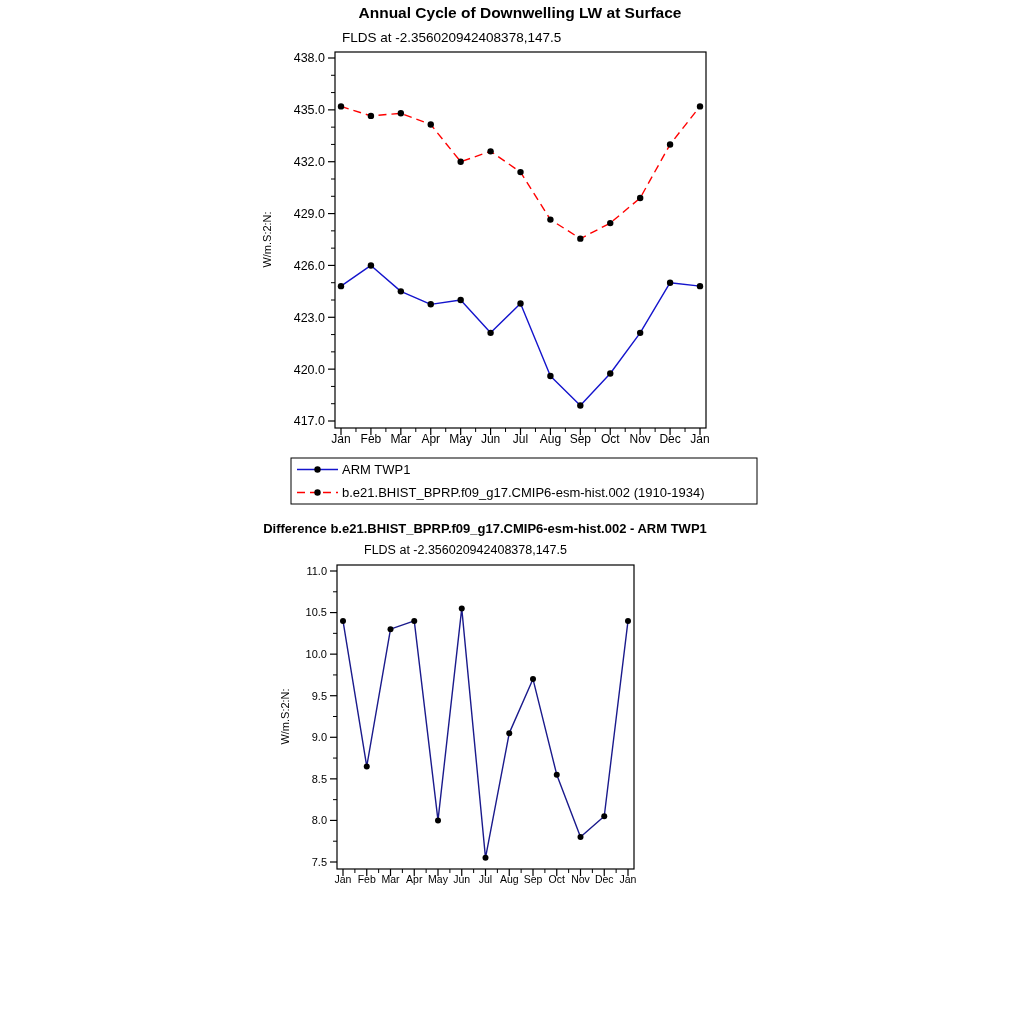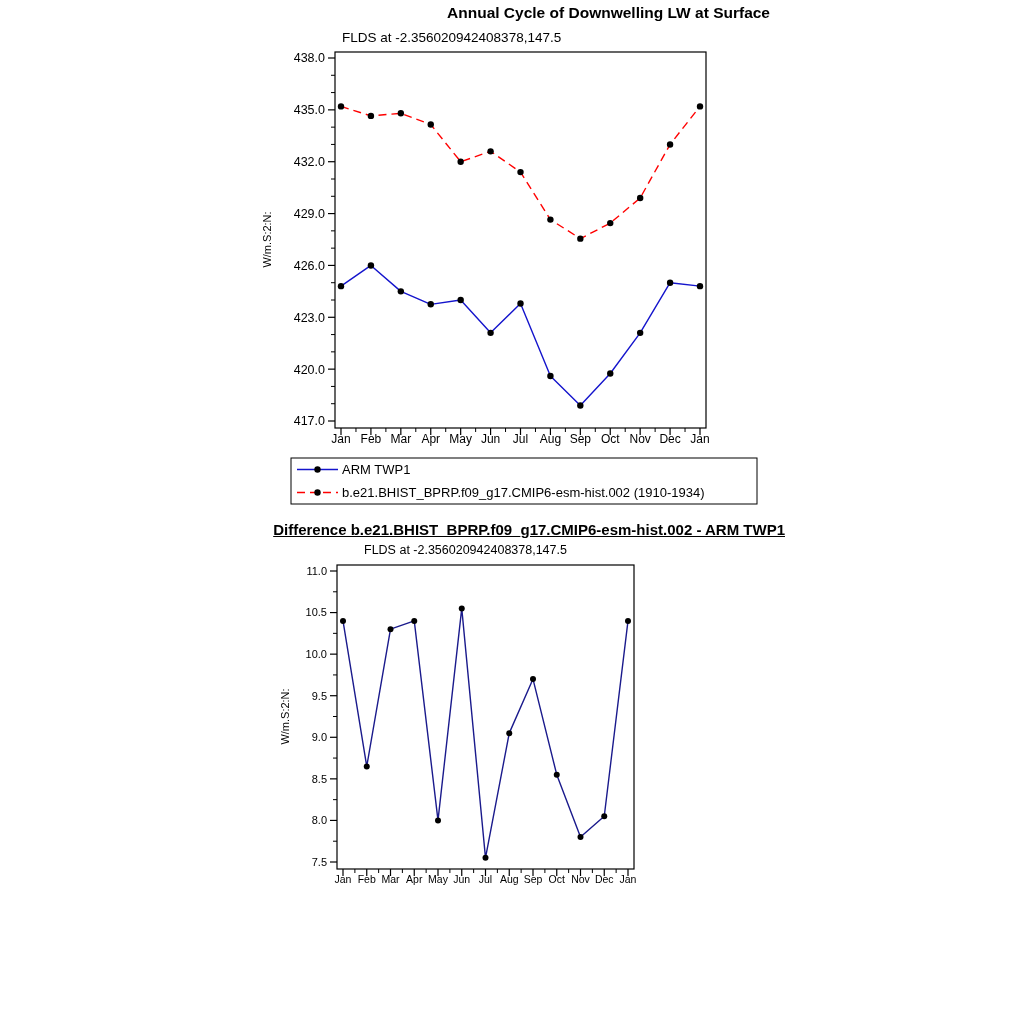"Annual Cycle of Downwelling LW" .chart-title { text-align: right -> center }
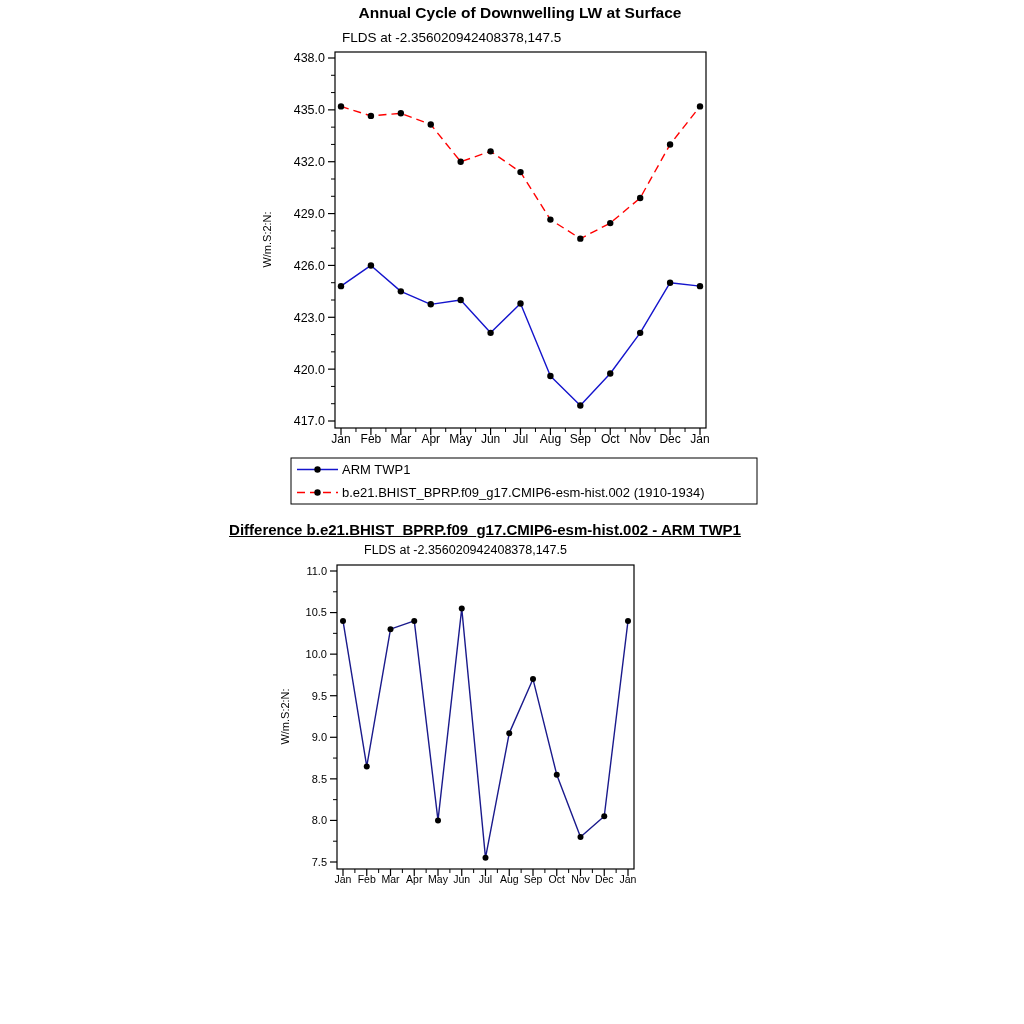"Difference" #title-bot { font-size: 15px -> 13px; text-decoration: underline -> none }
